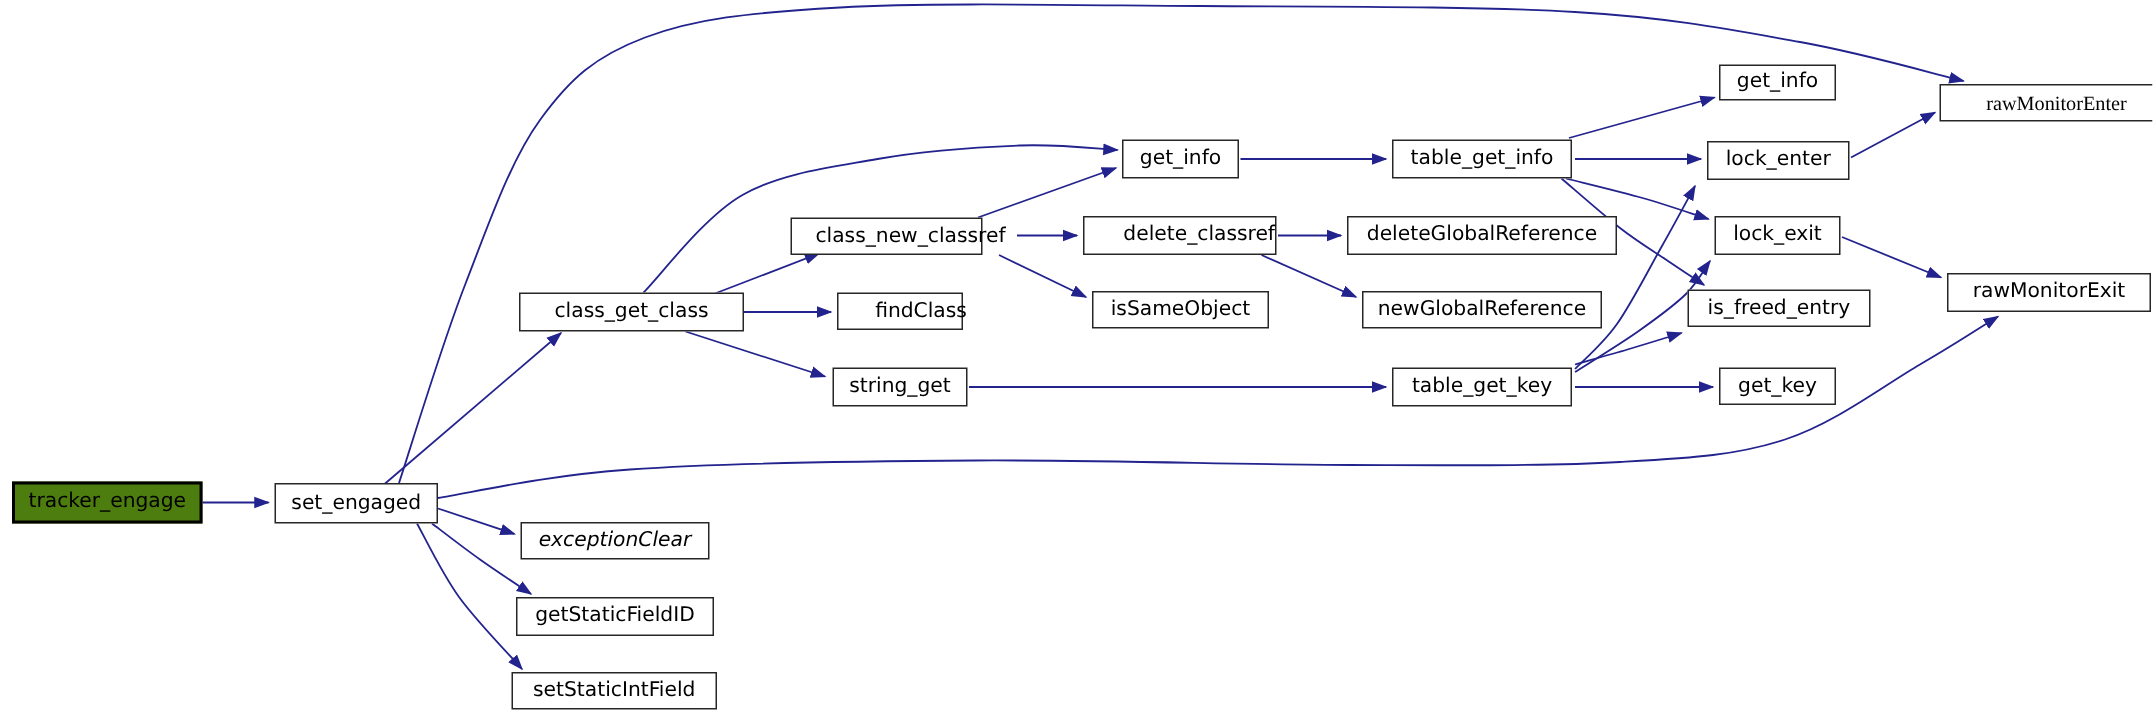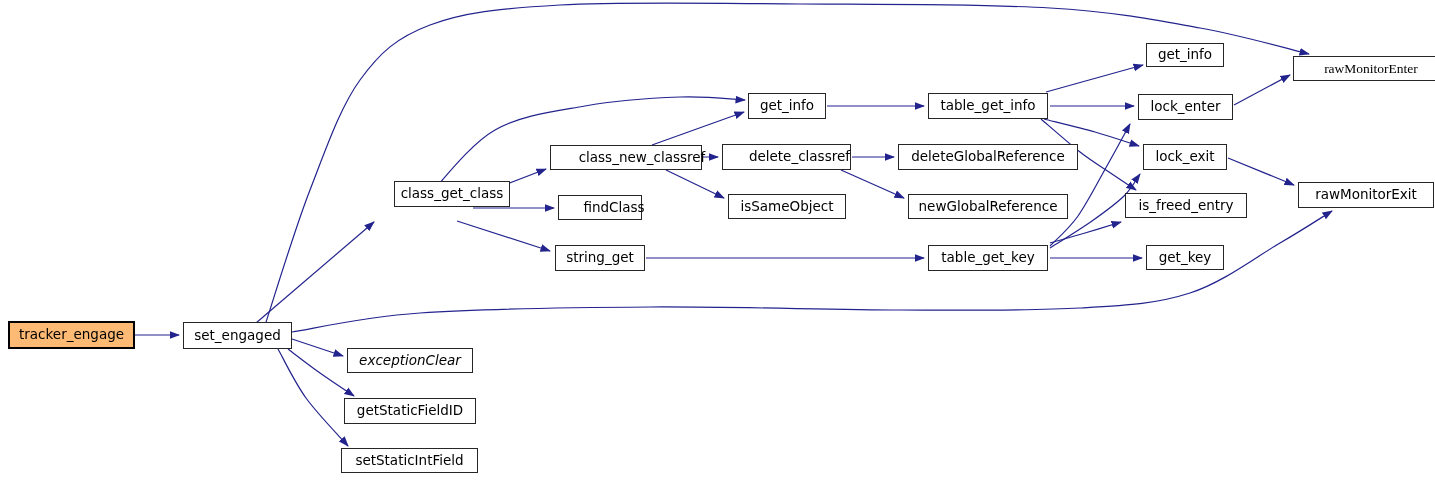"class_new_classref" div.node { left: 550px -> 527px; width: 152px -> 128px }
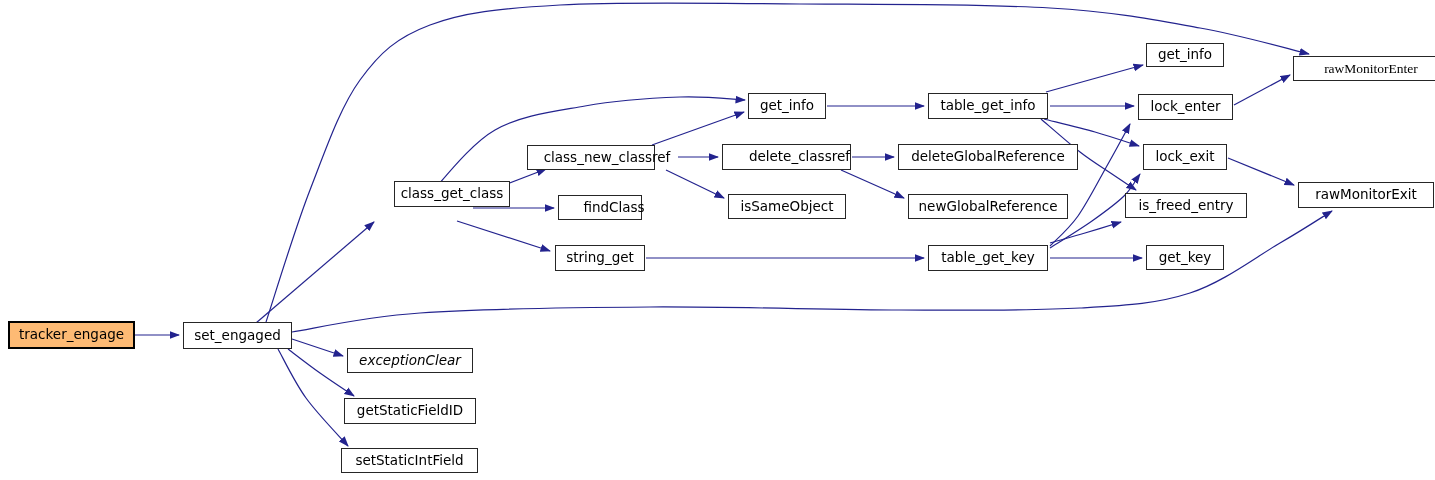"class_get_class" div.node { margin-left: 48px -> none; top: 181px -> 195px; width: 116px -> 150px }
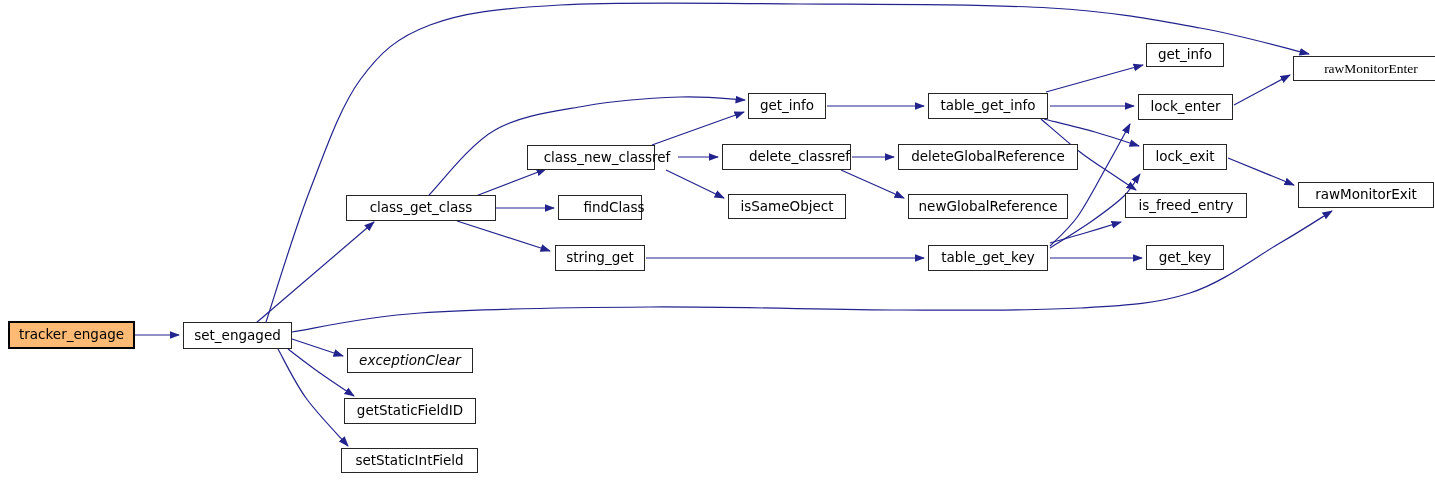"tracker_engage" .node.hl { background: #fdba74 -> #4d7c0f }
